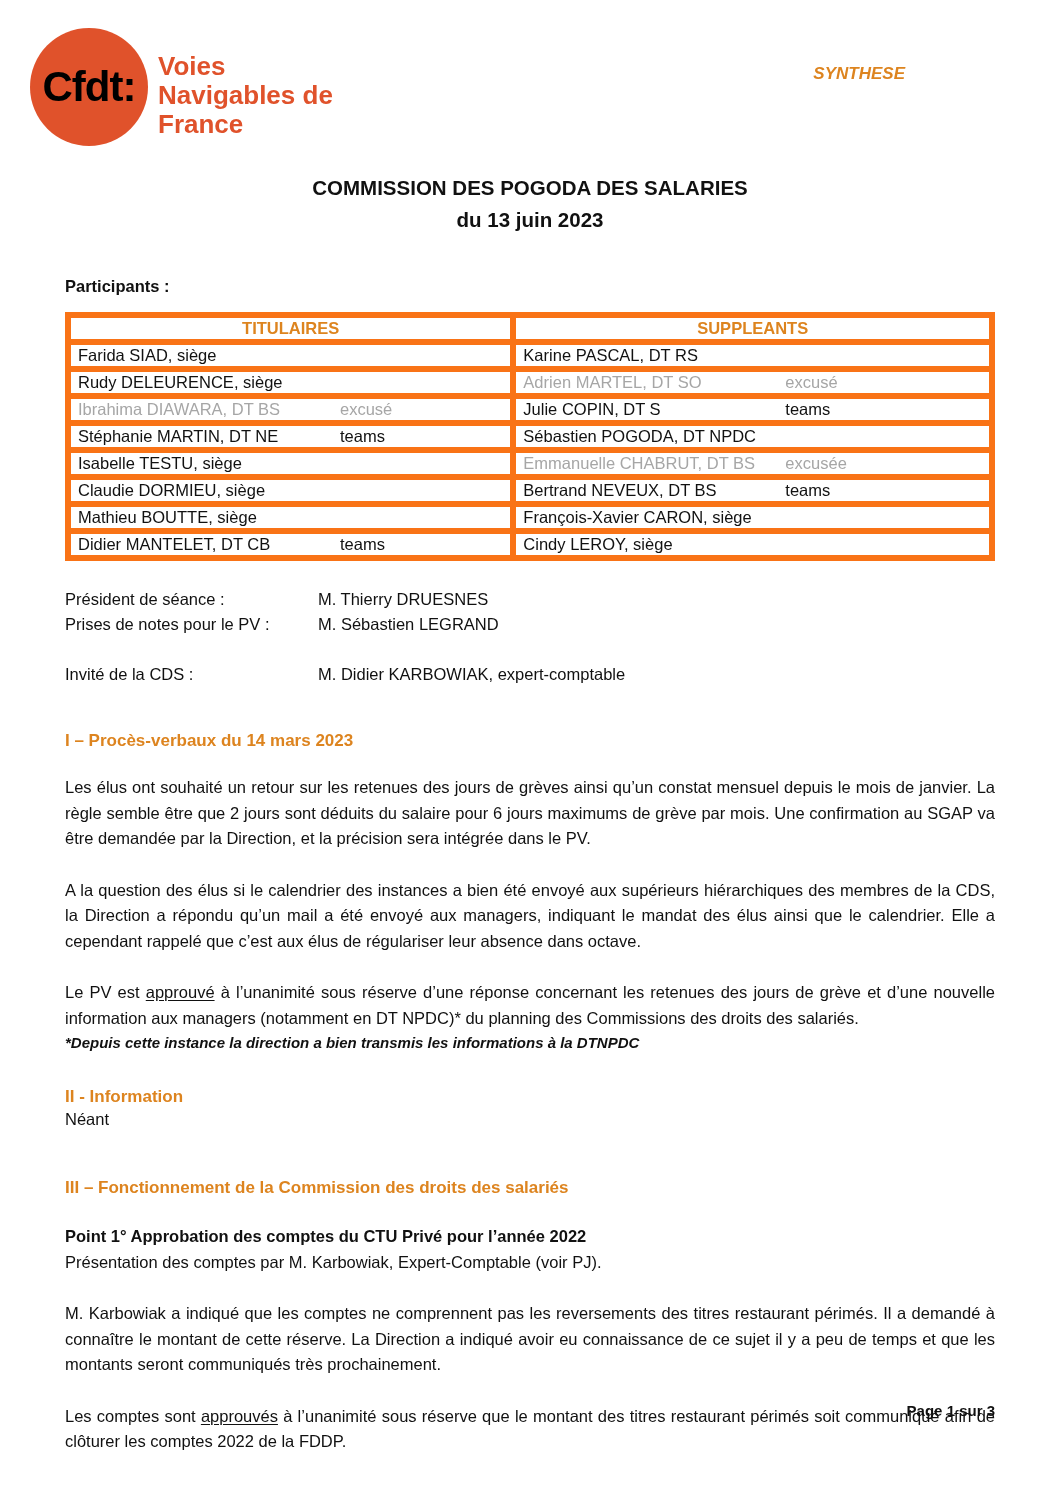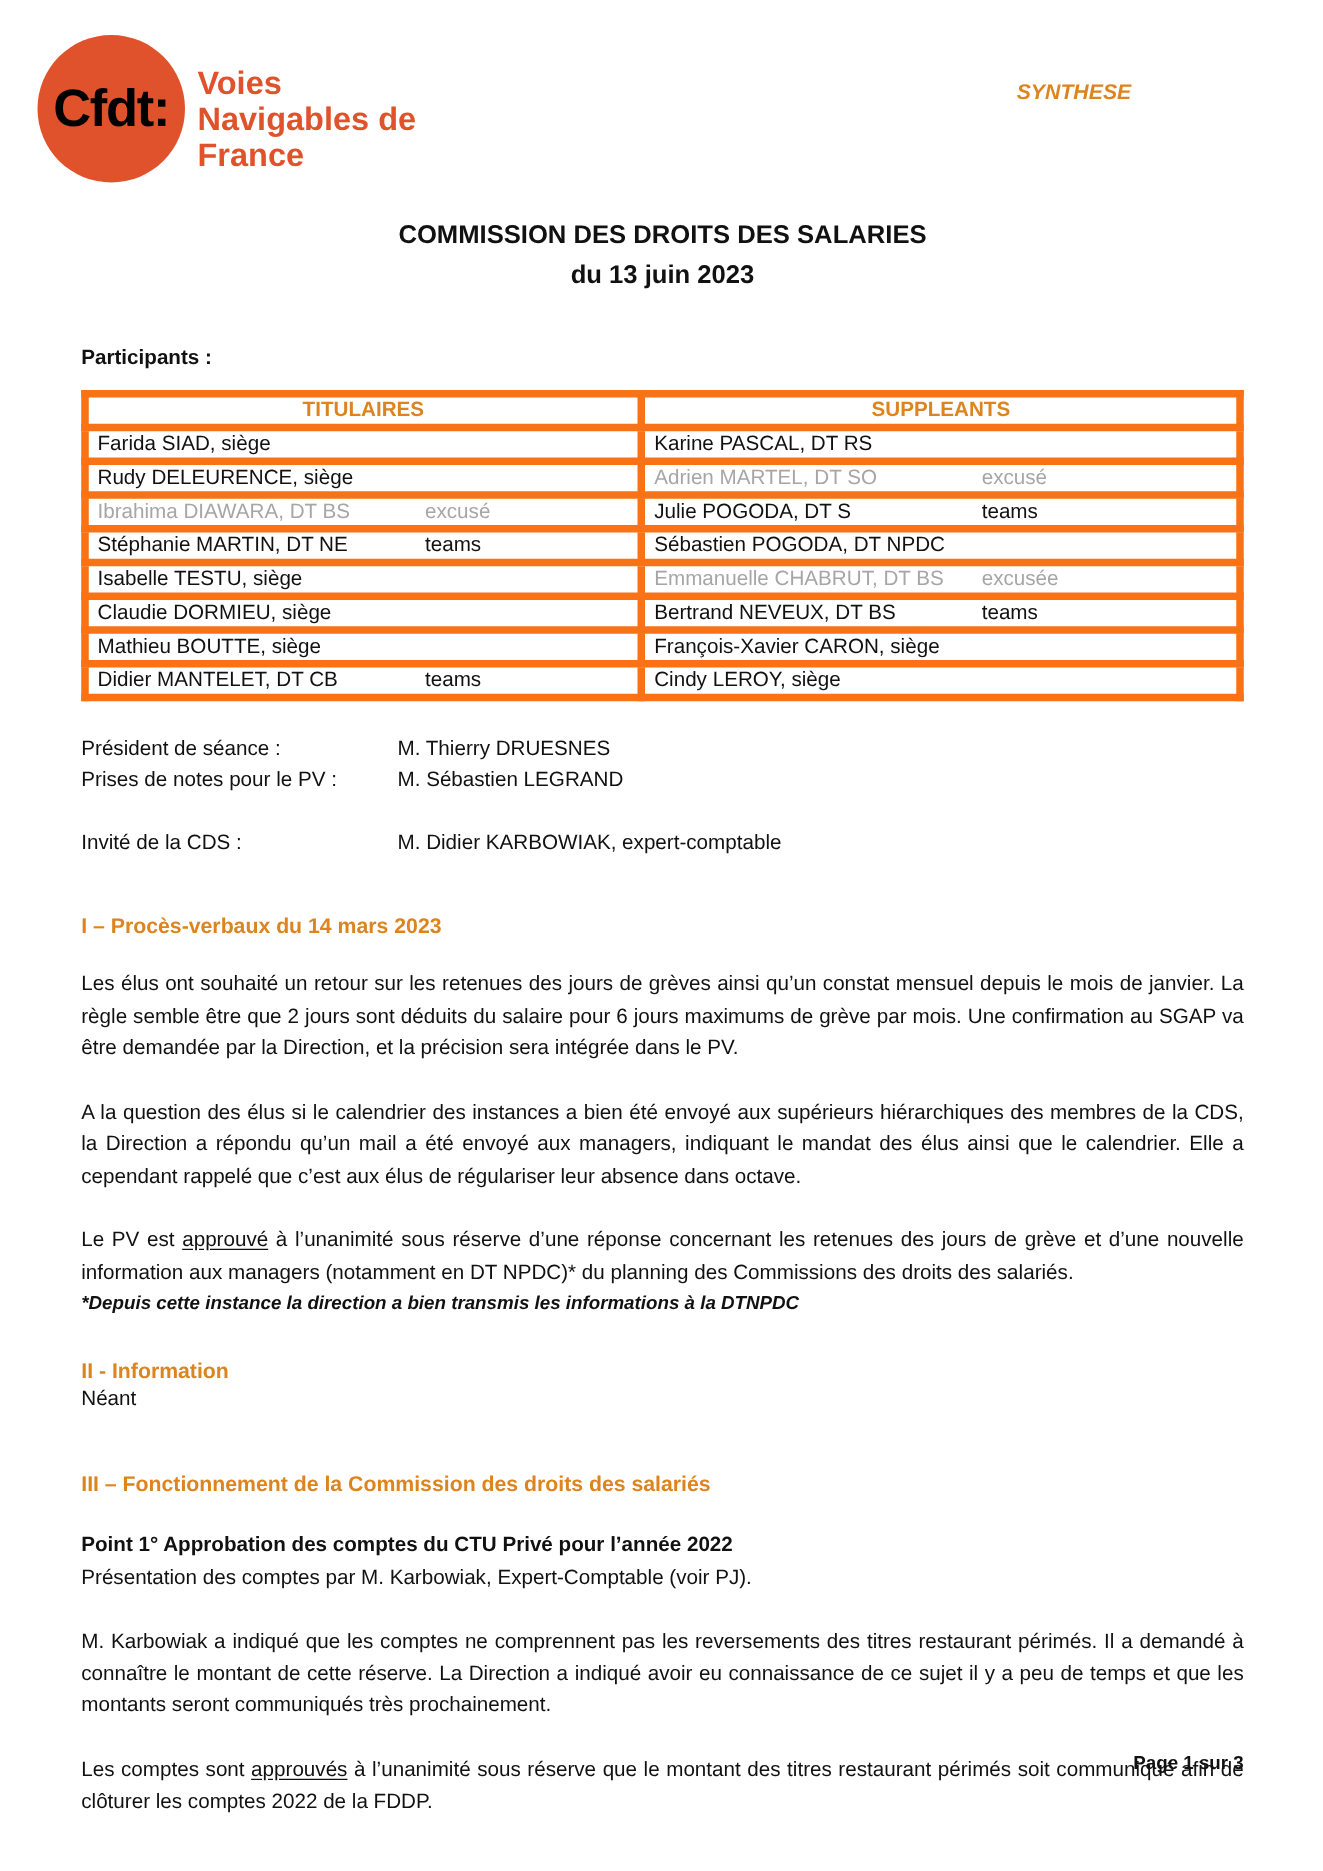"COMMISSION DES DROITS DES SALARIES" div { text: DROITS -> POGODA }
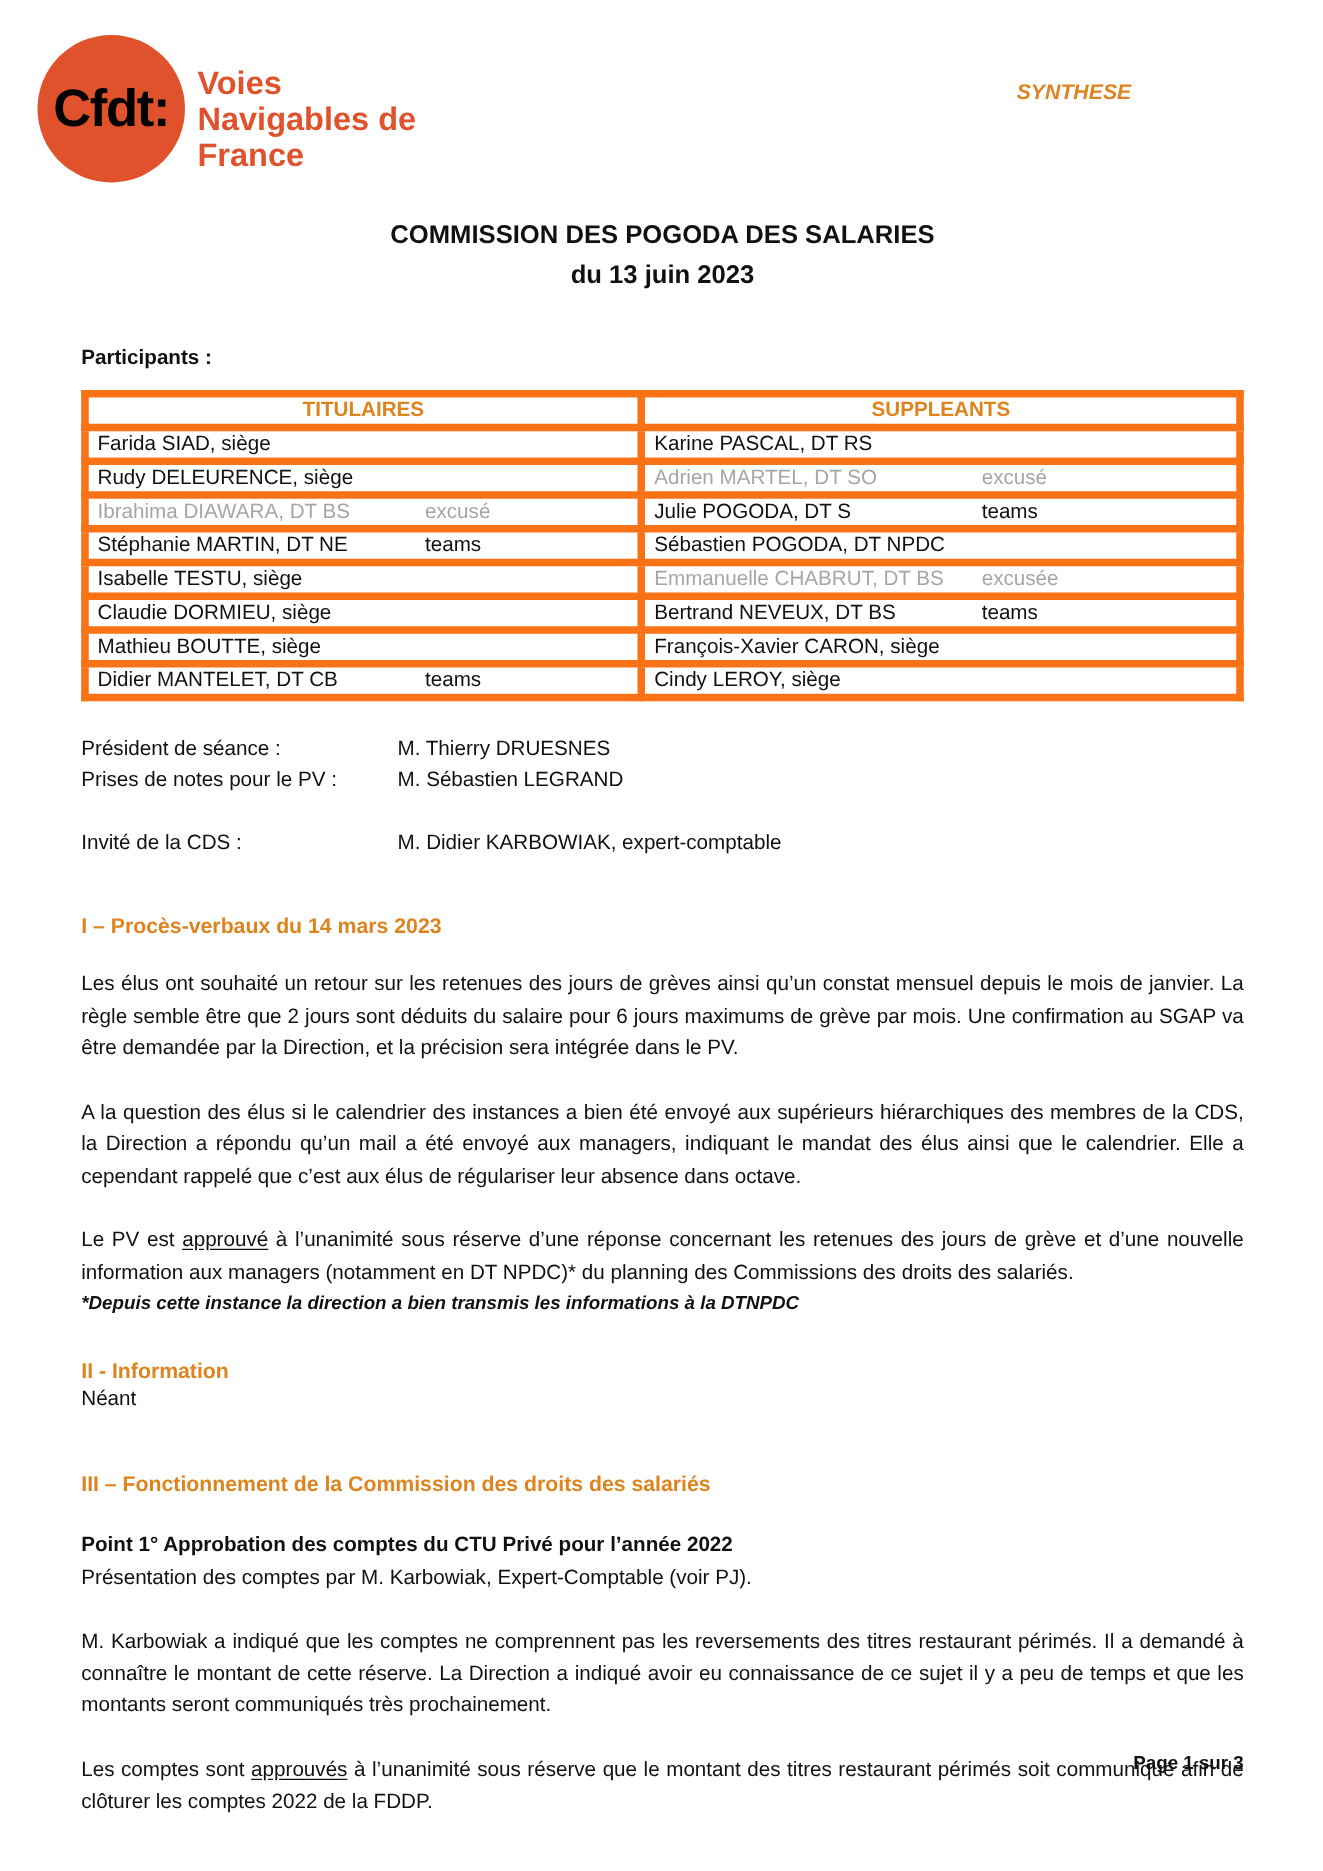"Julie POGODA, DT S" span { text: POGODA -> COPIN }
